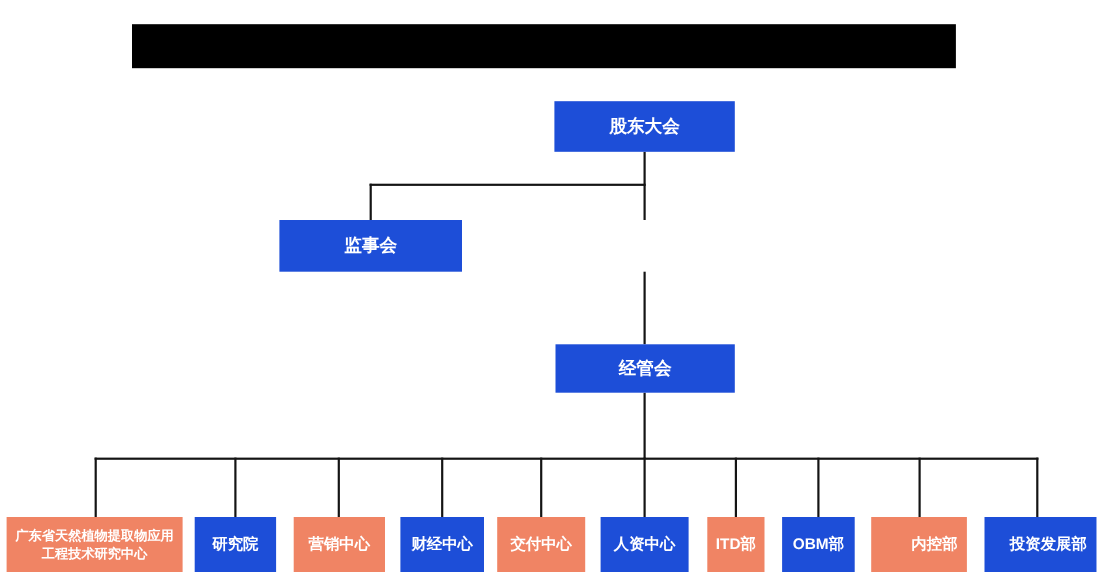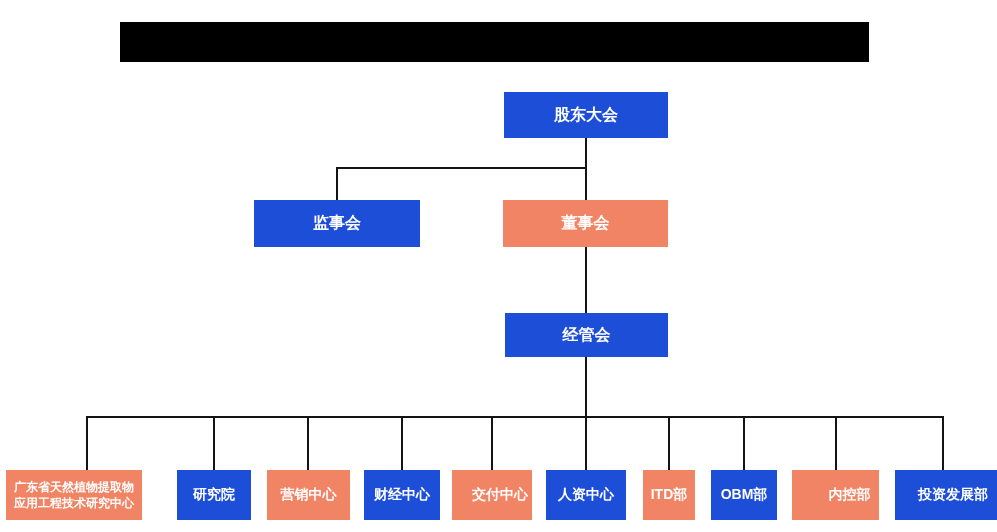"董事会" div.node { html: <div> <span>董事会</span> </div> -> none }
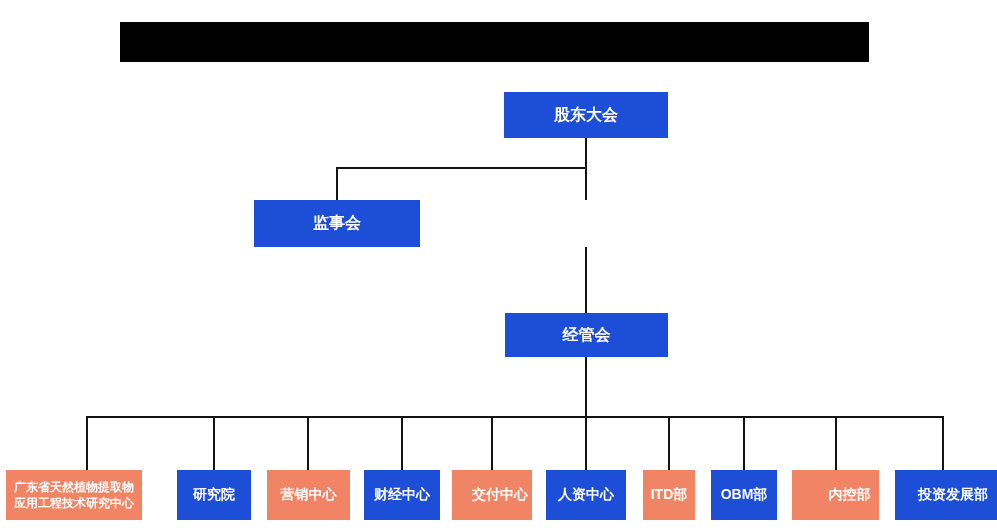"广东省天然植物提取物应用工程技术研究中心" .d0 { width: 136px -> 160px }
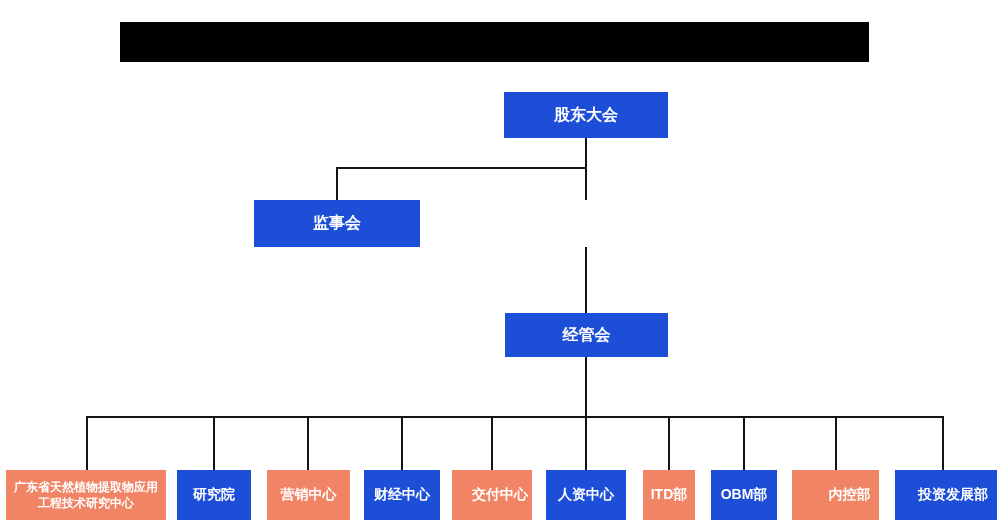"交付中心" .d4 { justify-content: flex-end -> none }
